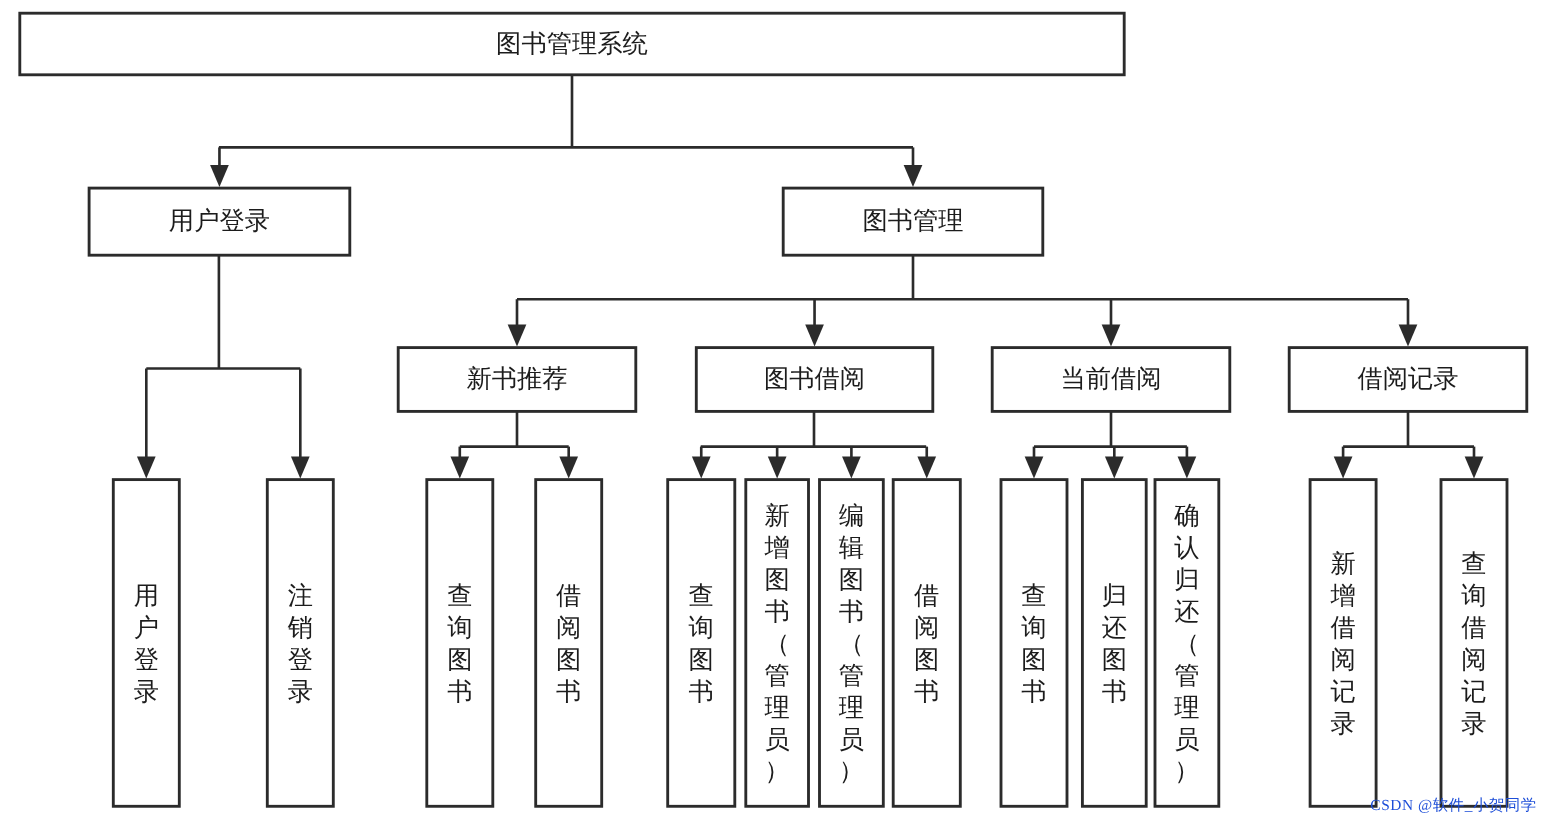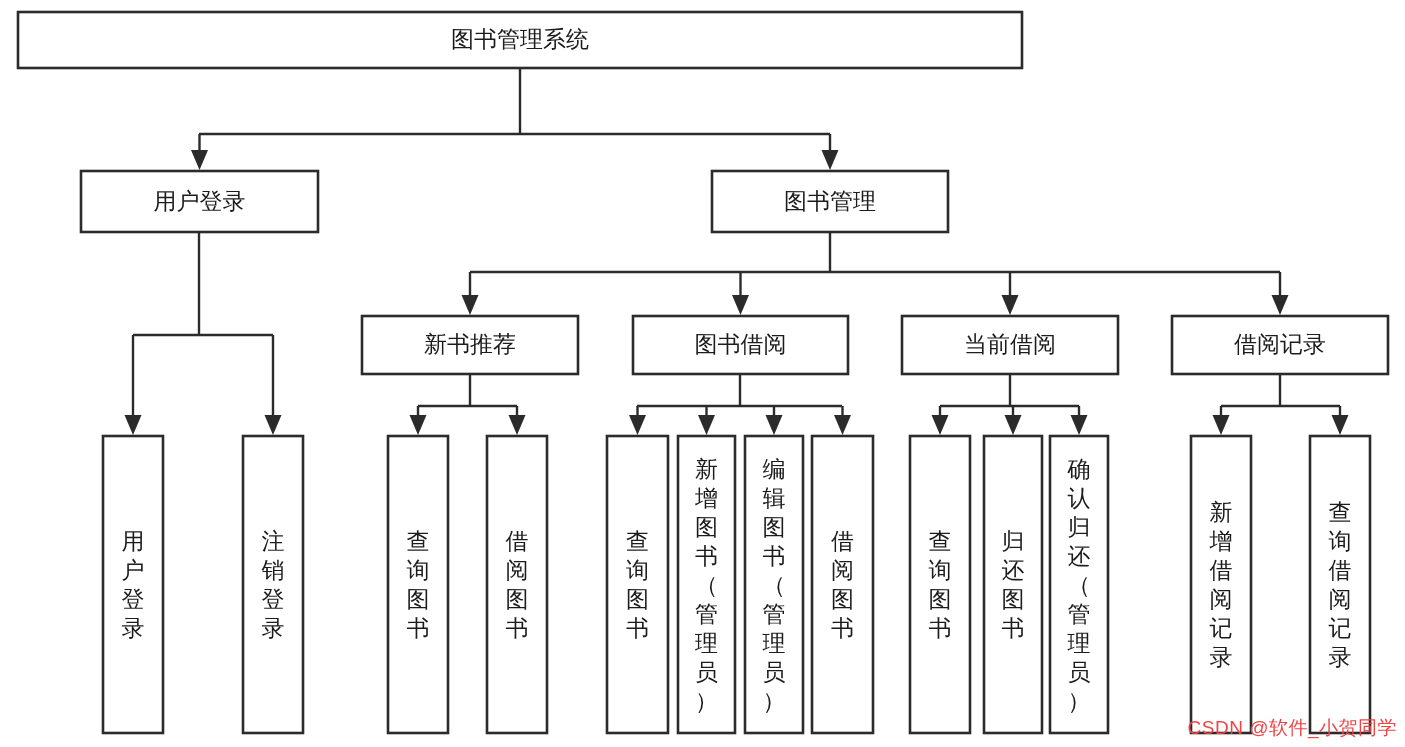"CSDN @软件_小贺同学" .watermark { color: #ef4444 -> #1d4ed8; font-family: Liberation Sans, sans-serif -> Liberation Serif, serif; font-size: 19px -> 14px }
